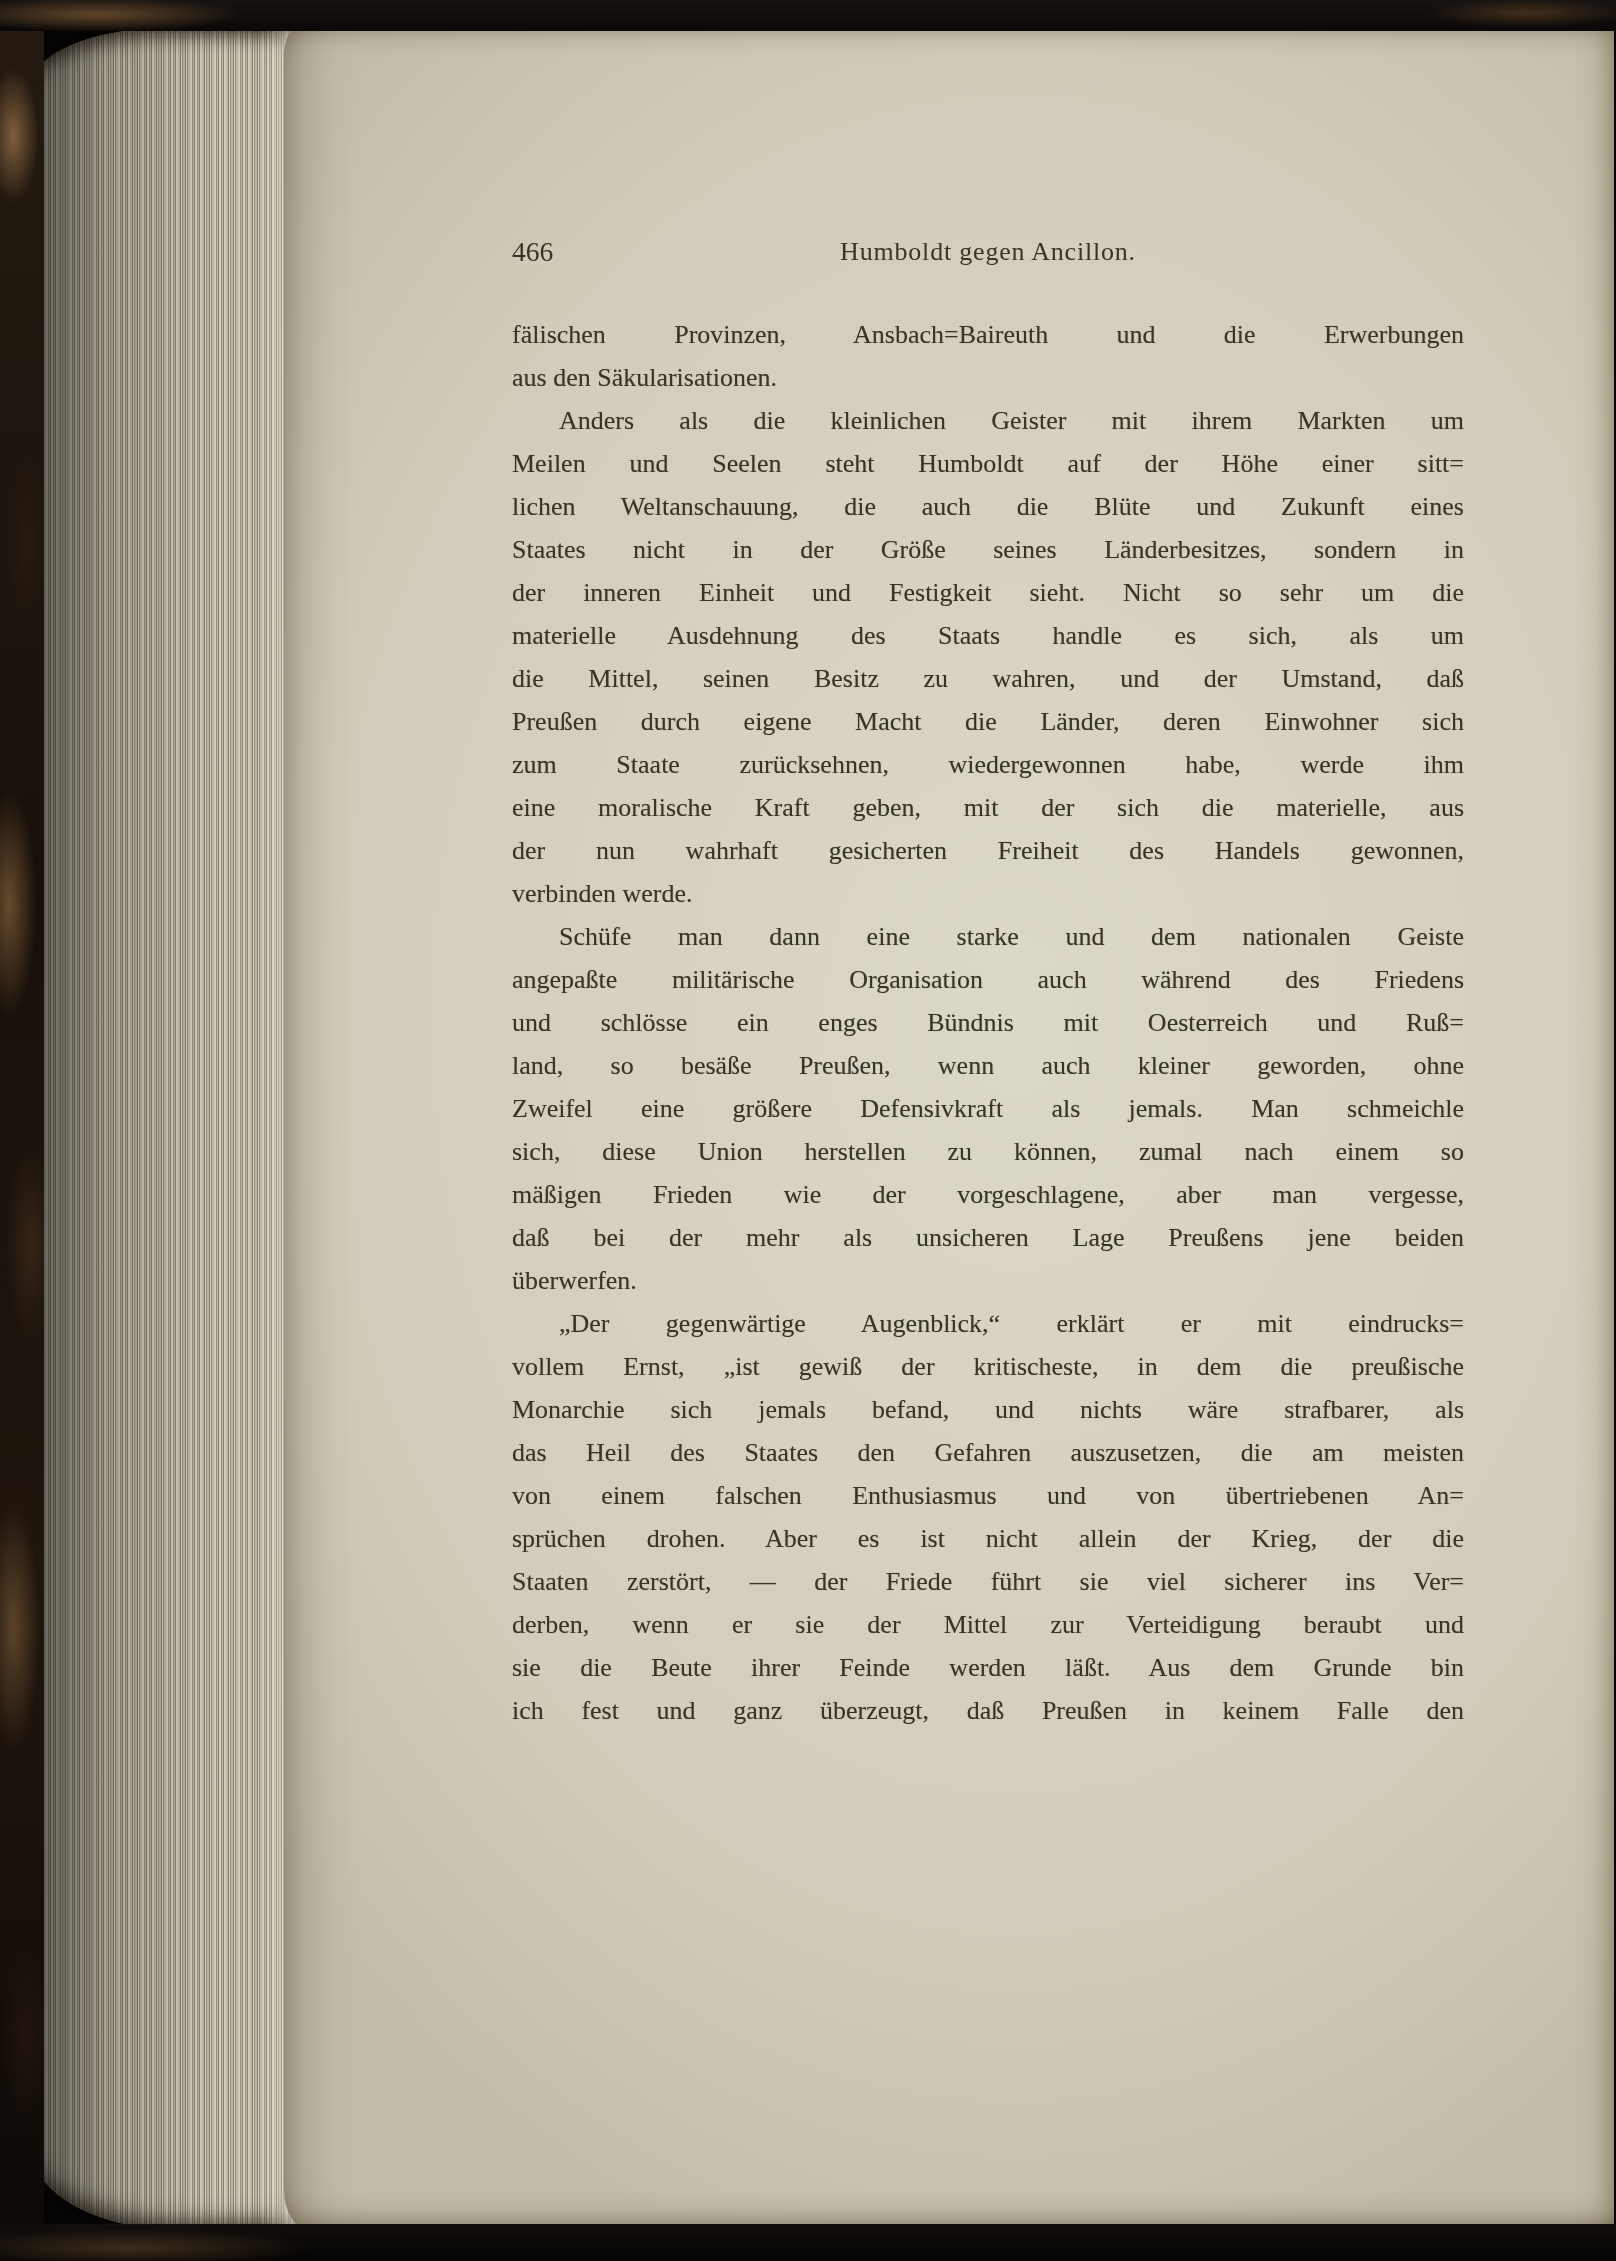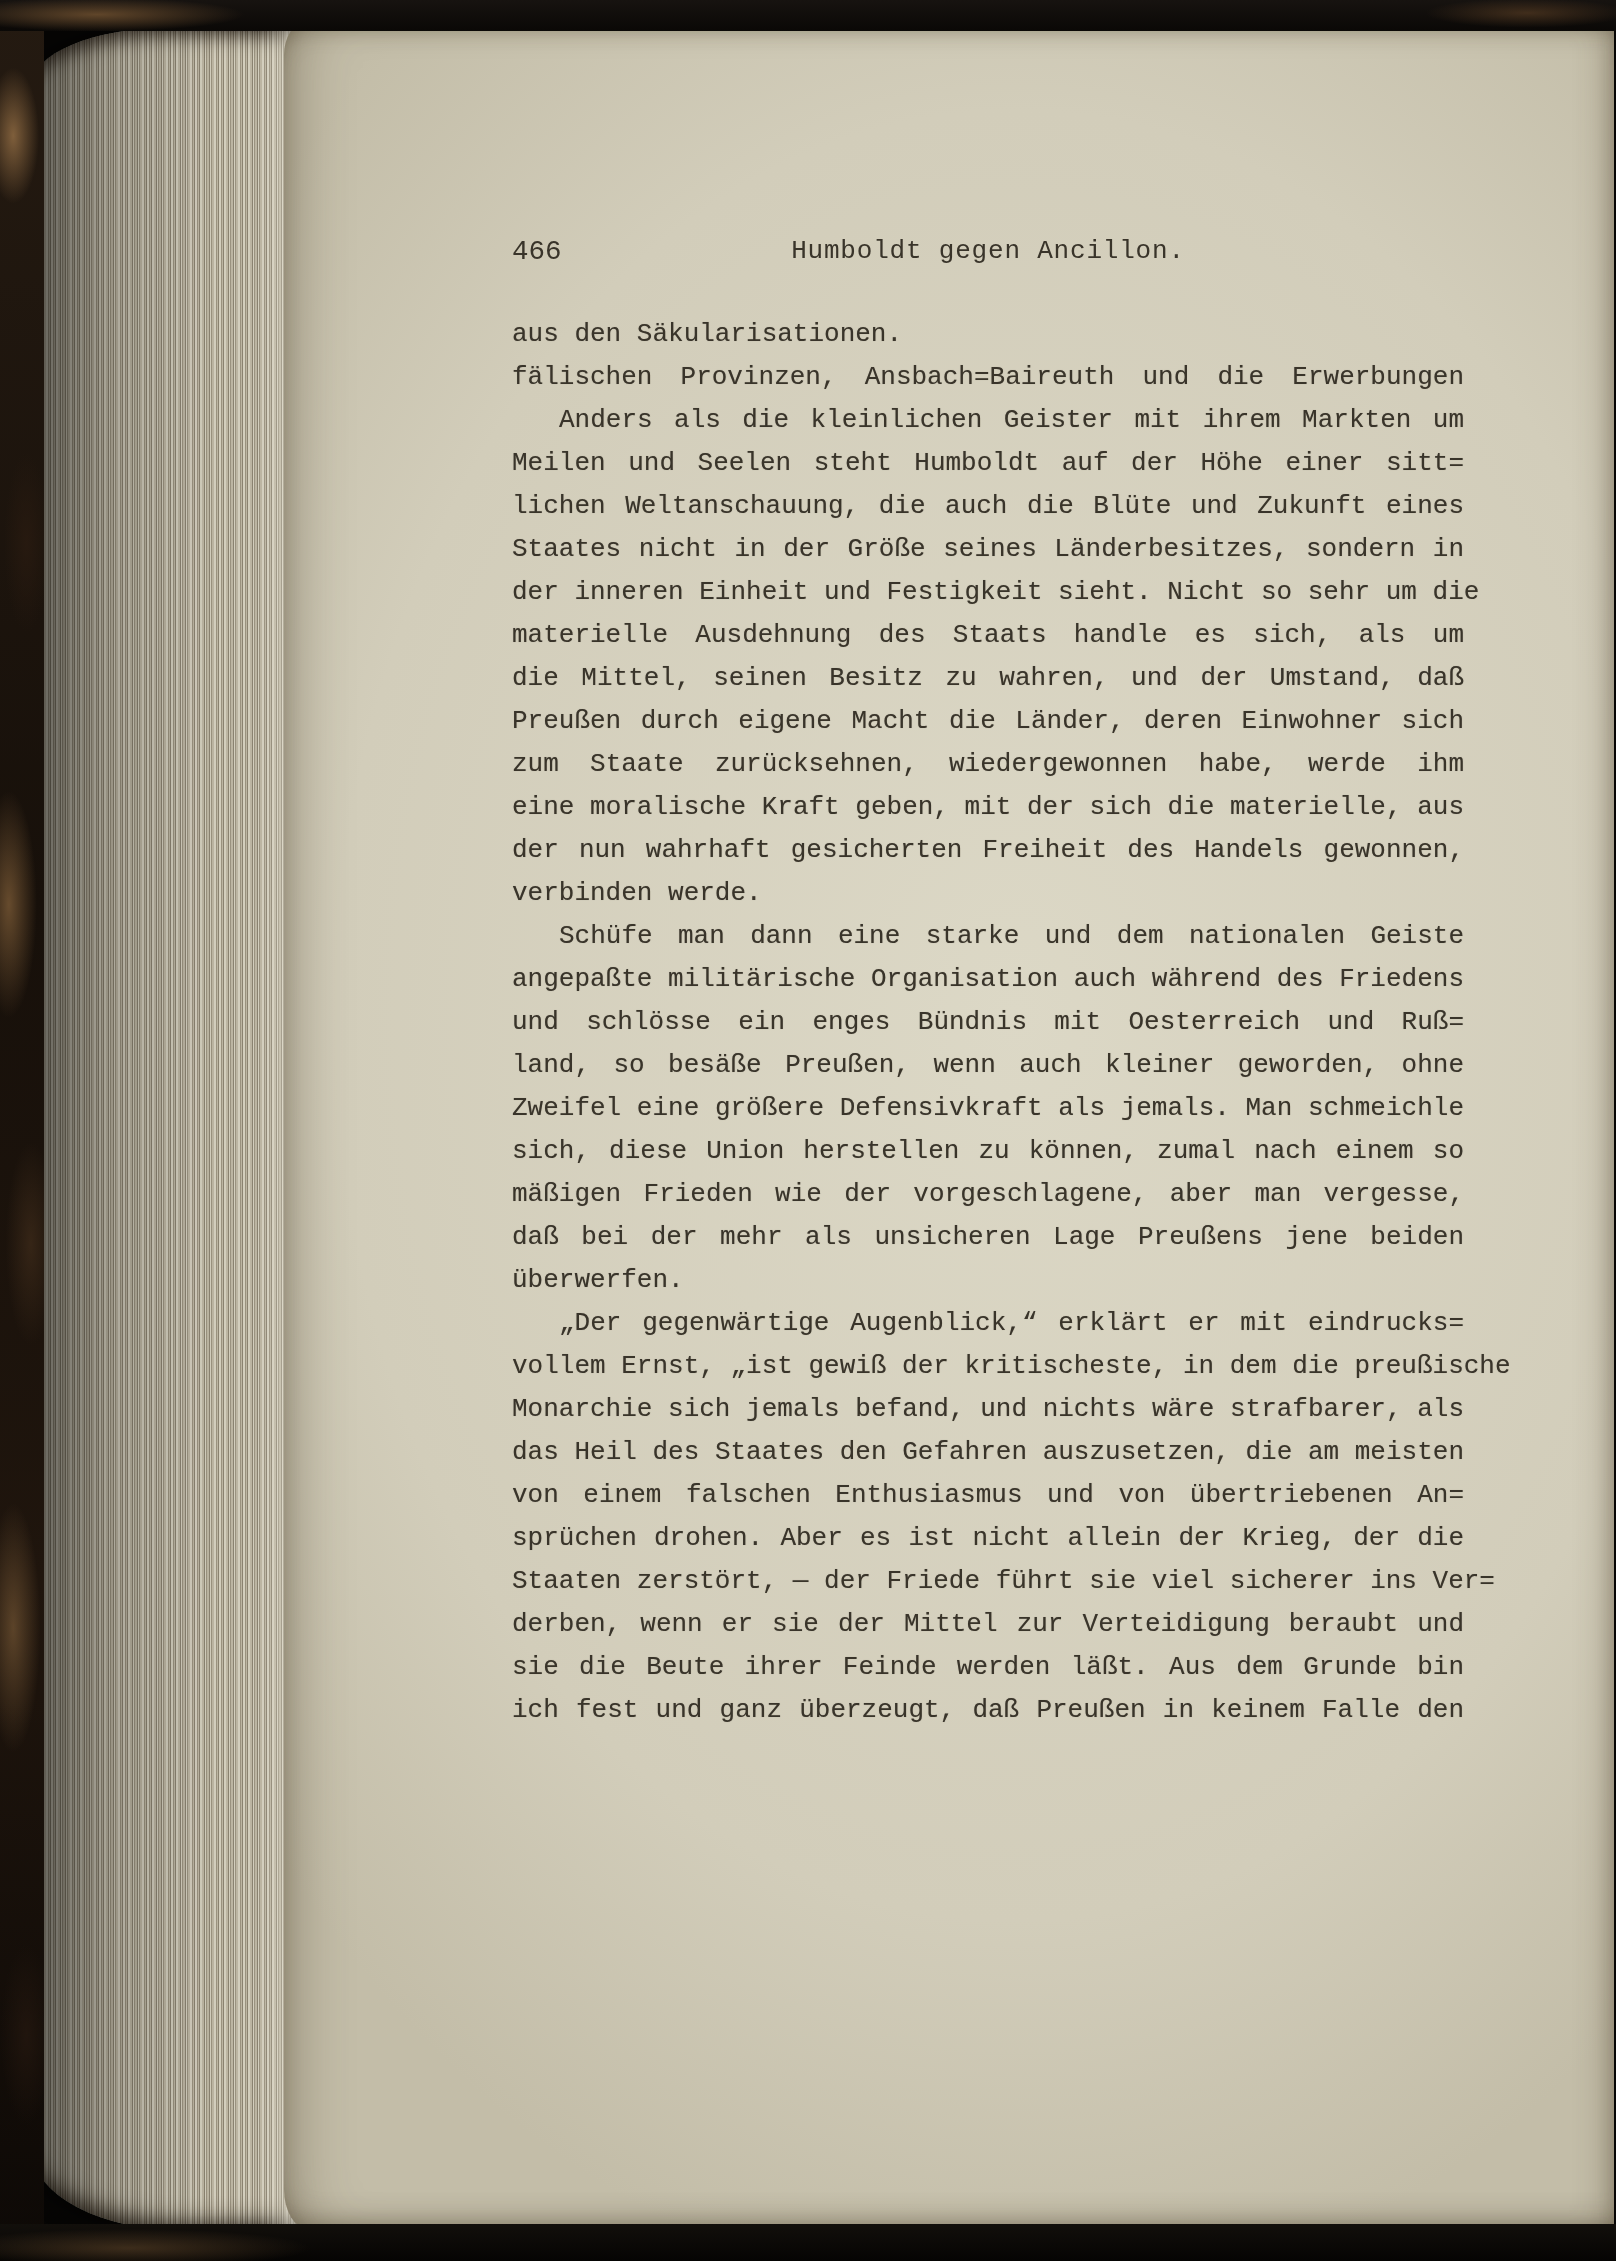"466" .scene { font-family: Liberation Mono, monospace -> Liberation Serif, serif }
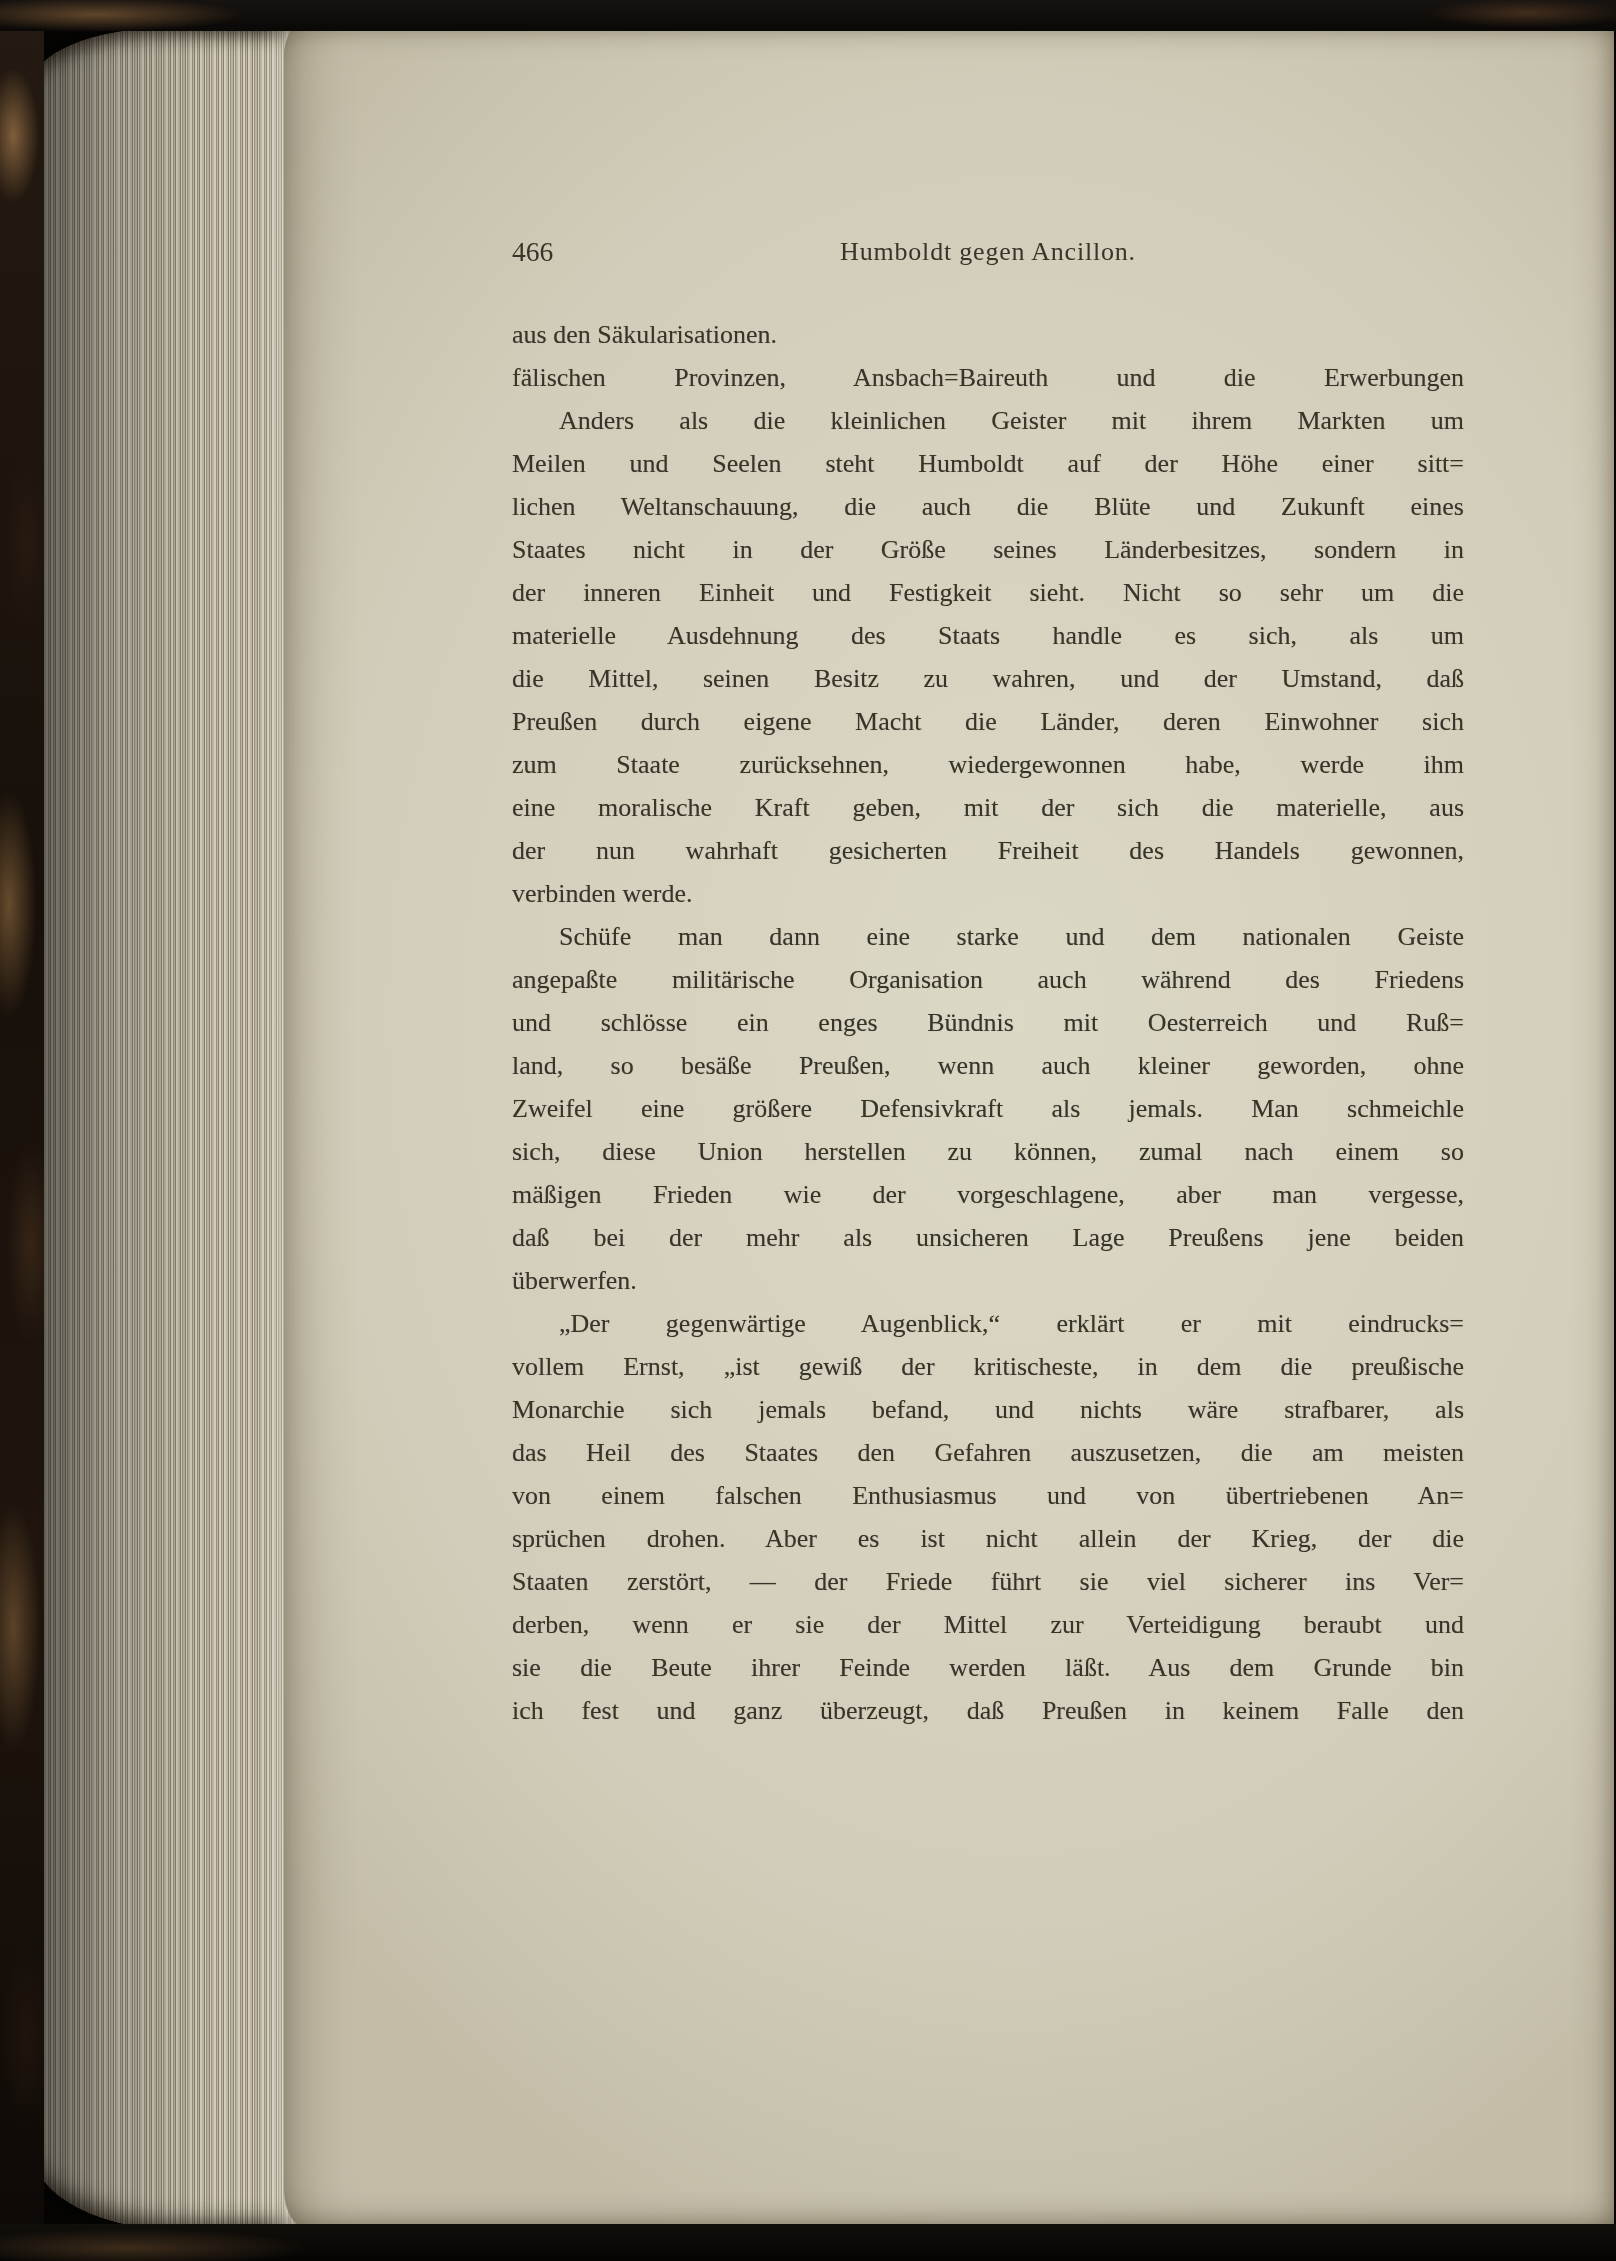"aus den Säkularisationen." div.line { order: before "fälischen Provinzen, Ansbach=Baireuth" -> after "fälischen Provinzen, Ansbach=Baireuth" }
